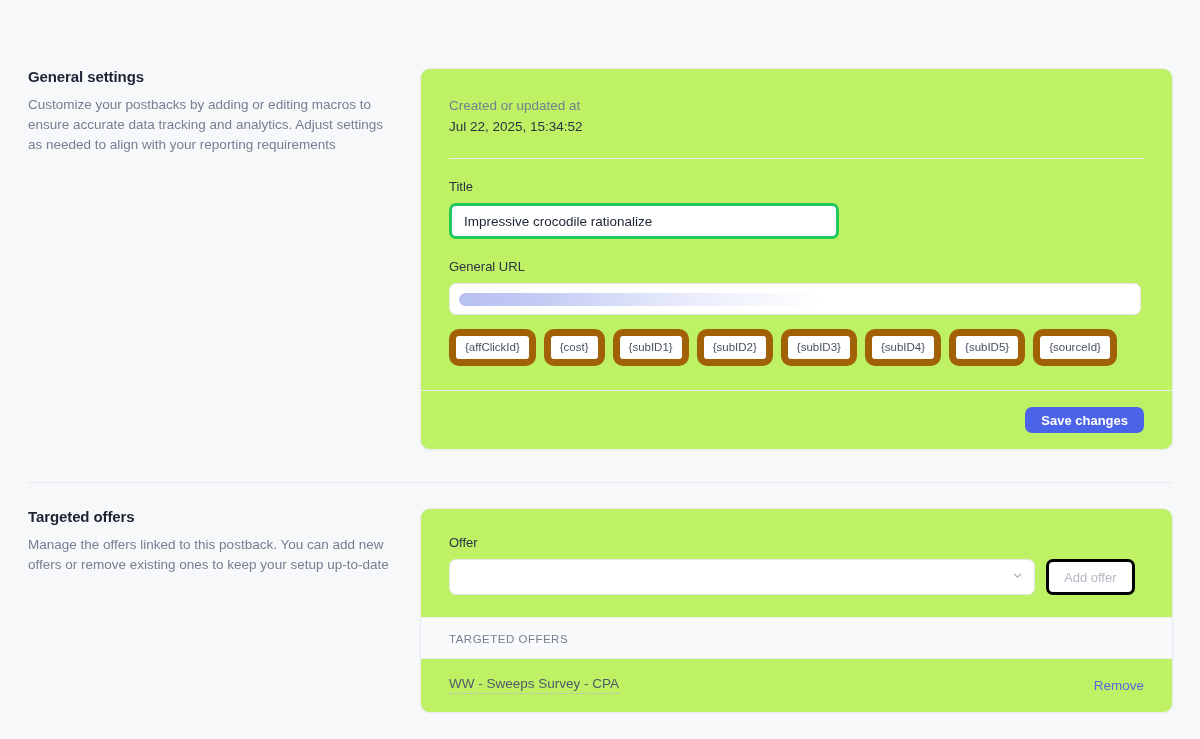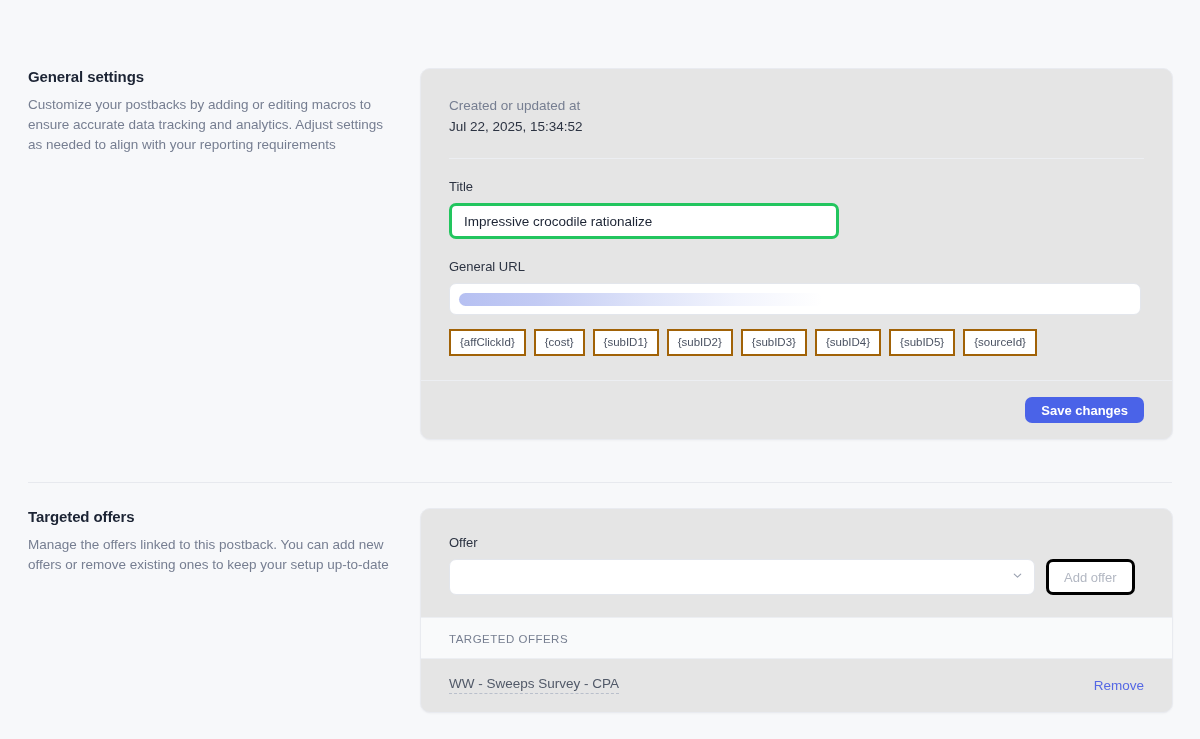"Created or updated at" .card { background: #e5e5e5 -> #bef264 }
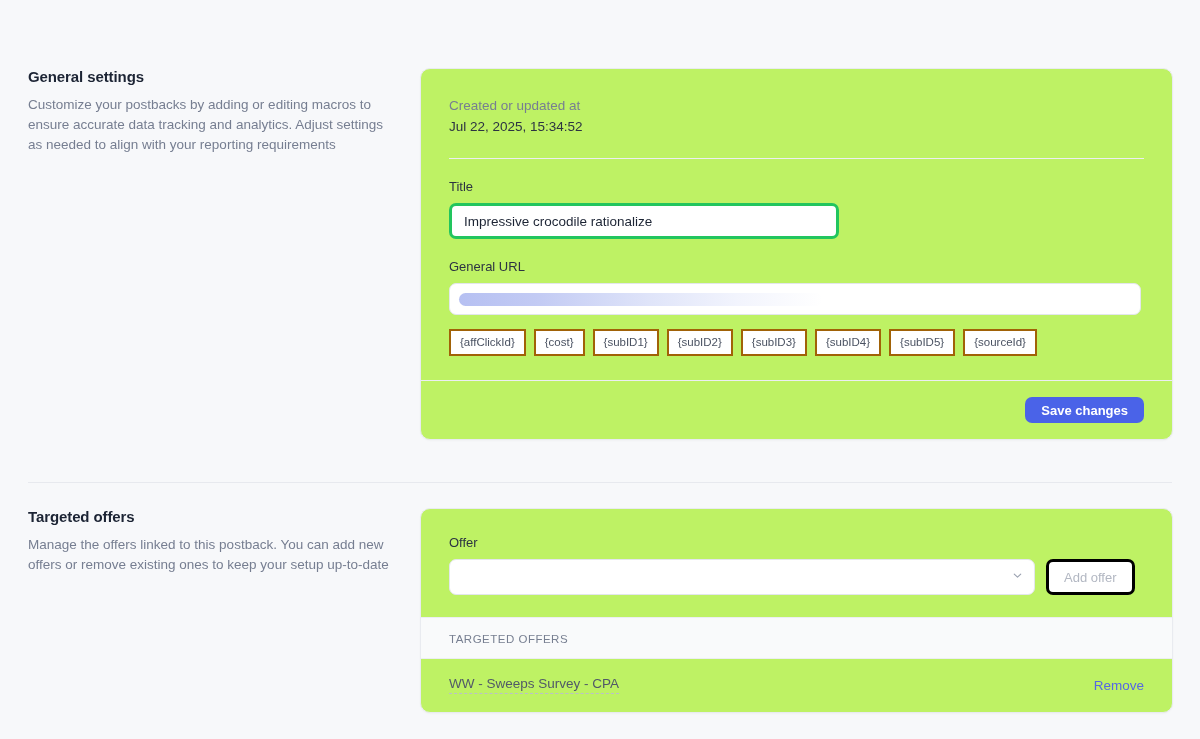"{affClickId}" .macro-chip { border: 2px solid #a16207 -> 7px solid #a16207; border-radius: 0 -> 10px }
